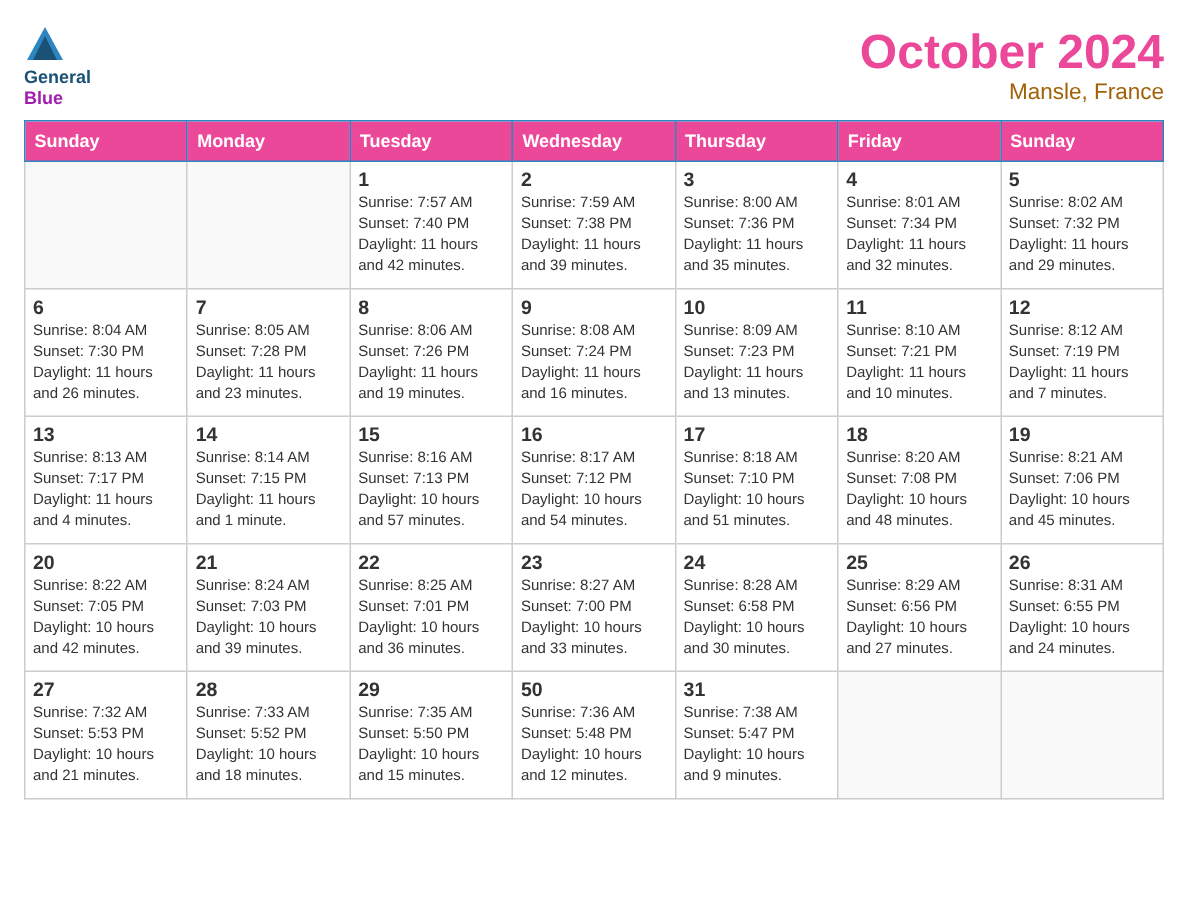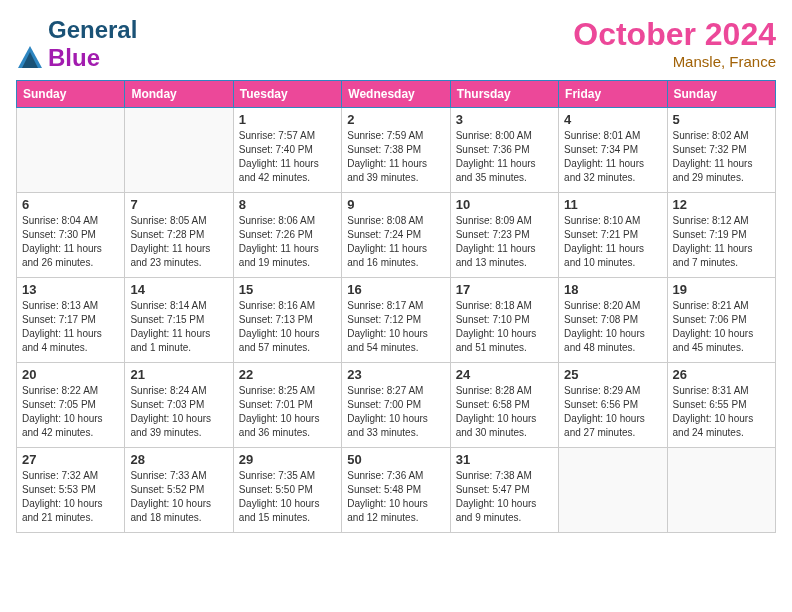"General" .logo { align-items: flex-end -> flex-start; flex-direction: none -> column; font-size: 24px -> 12px }
